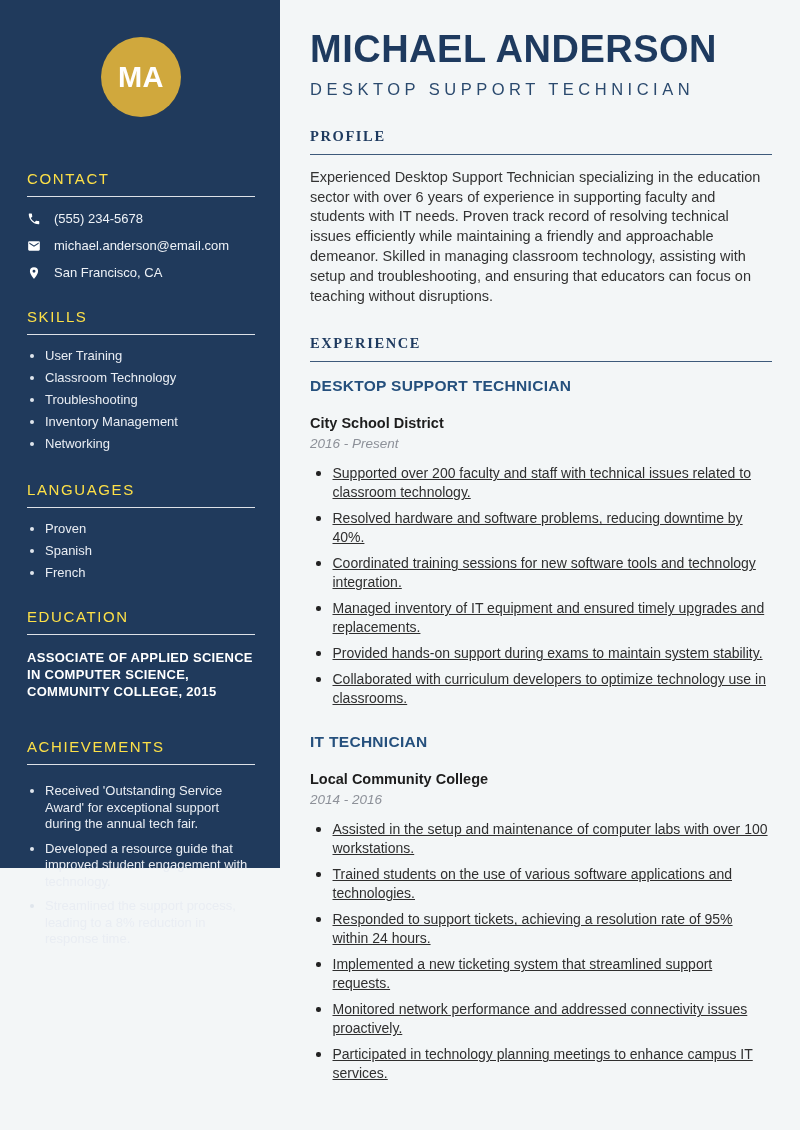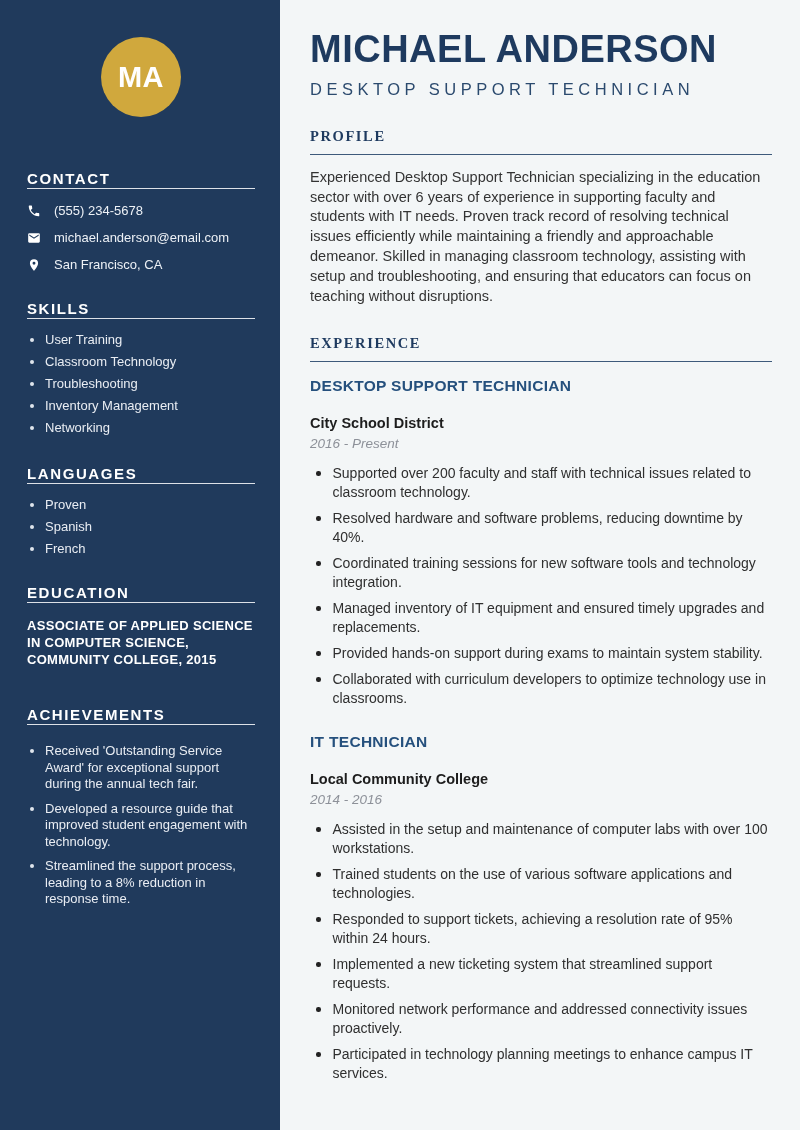"MA" .sidebar { height: 1130px -> 868px }
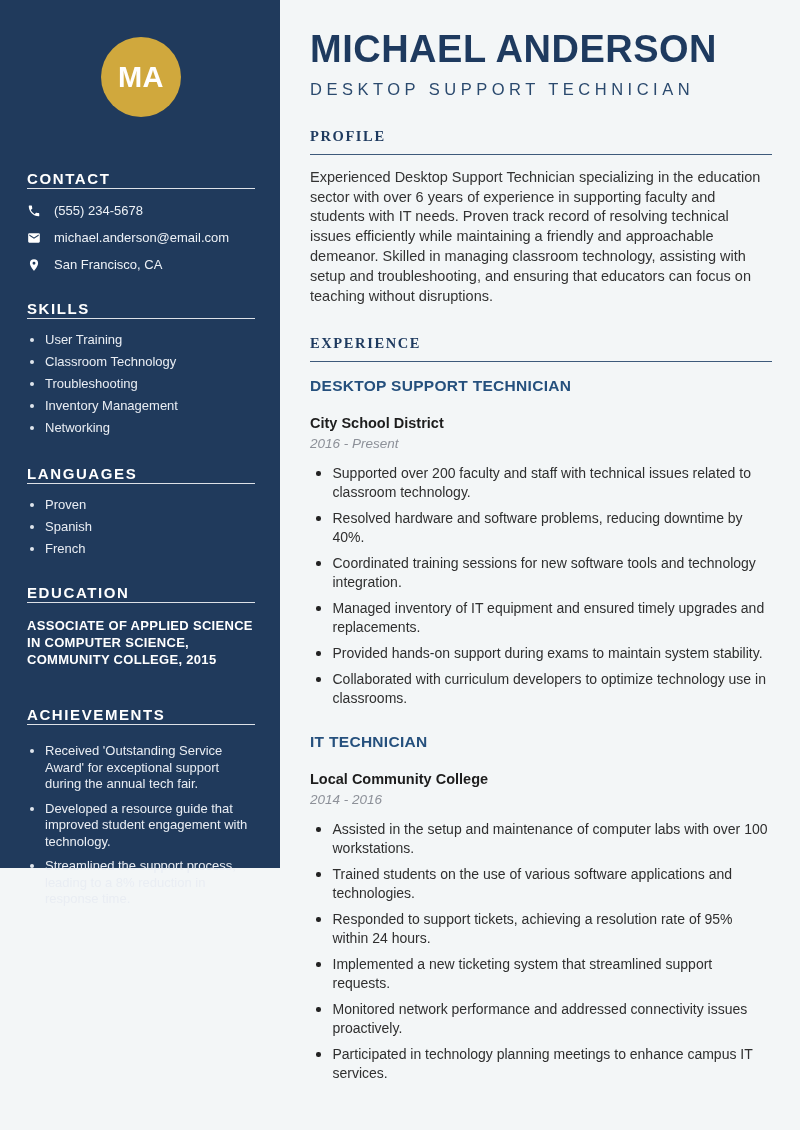"CONTACT" .side-title { color: #ffffff -> #fde047; font-weight: 700 -> 400; padding-bottom: 1px -> 9px }
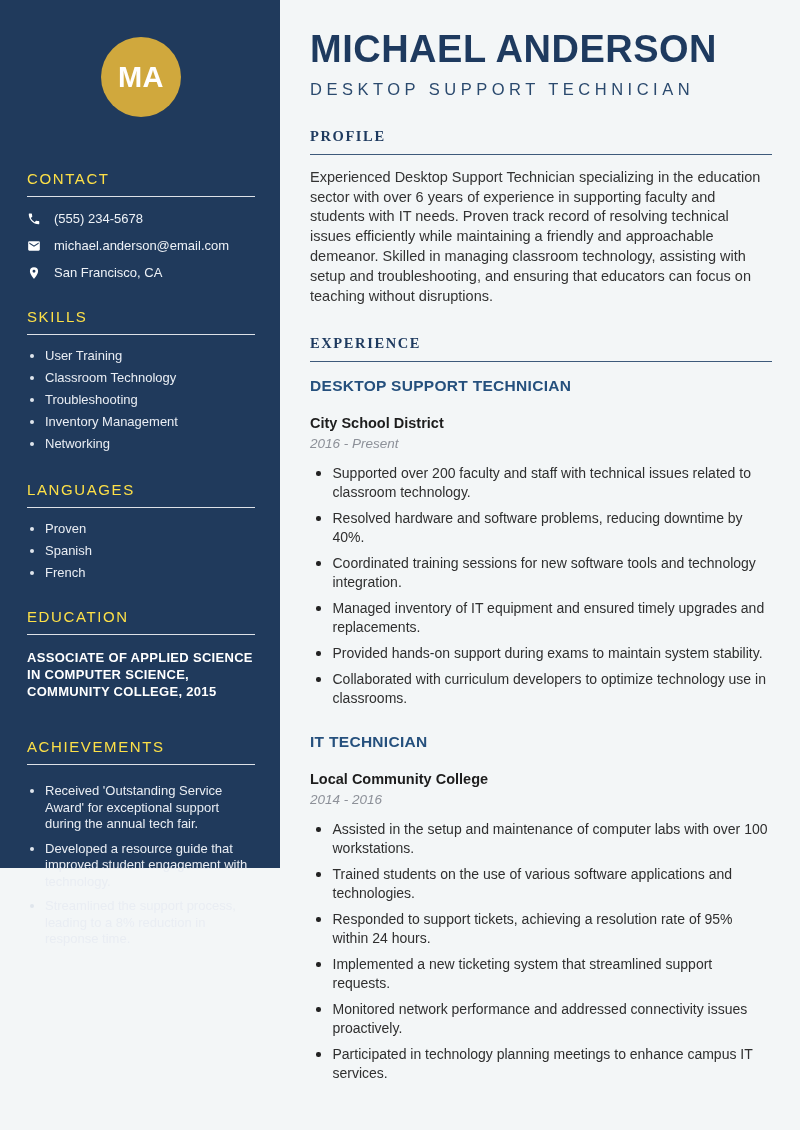"Supported over 200 faculty and" .bullets li { text-decoration: none -> underline }
